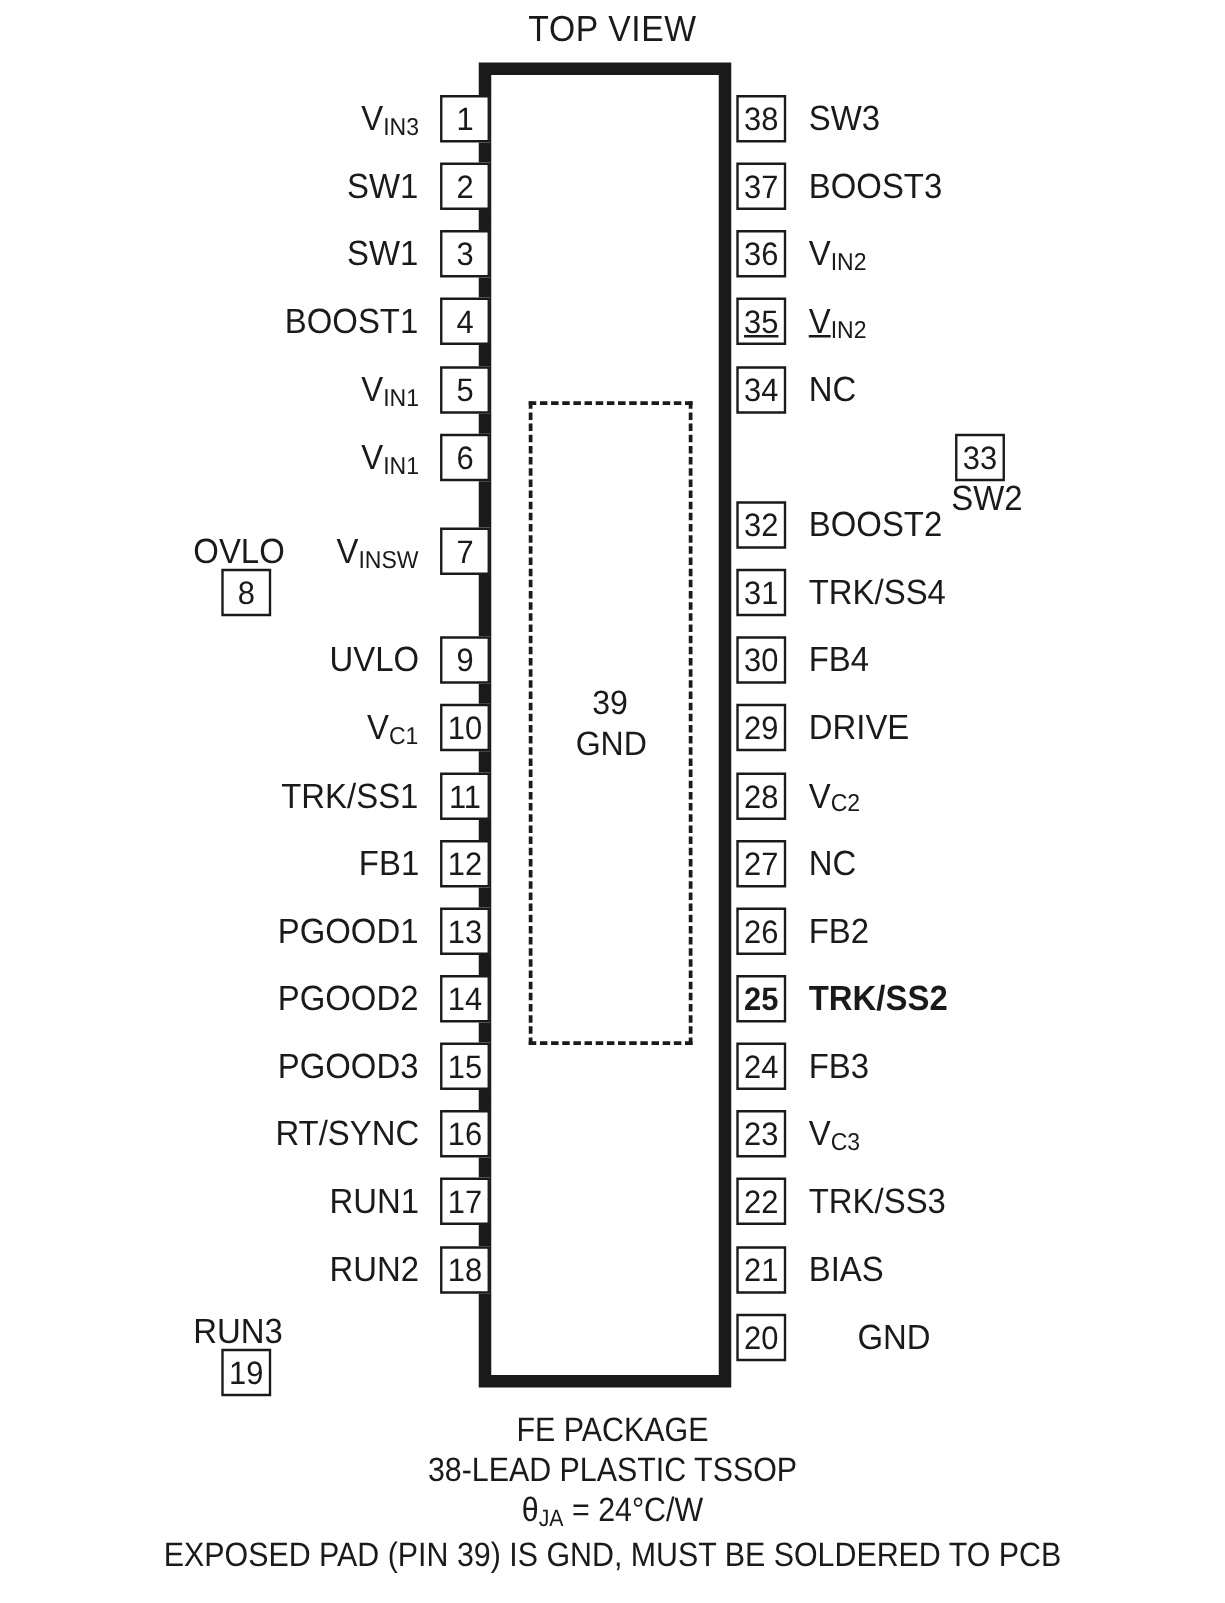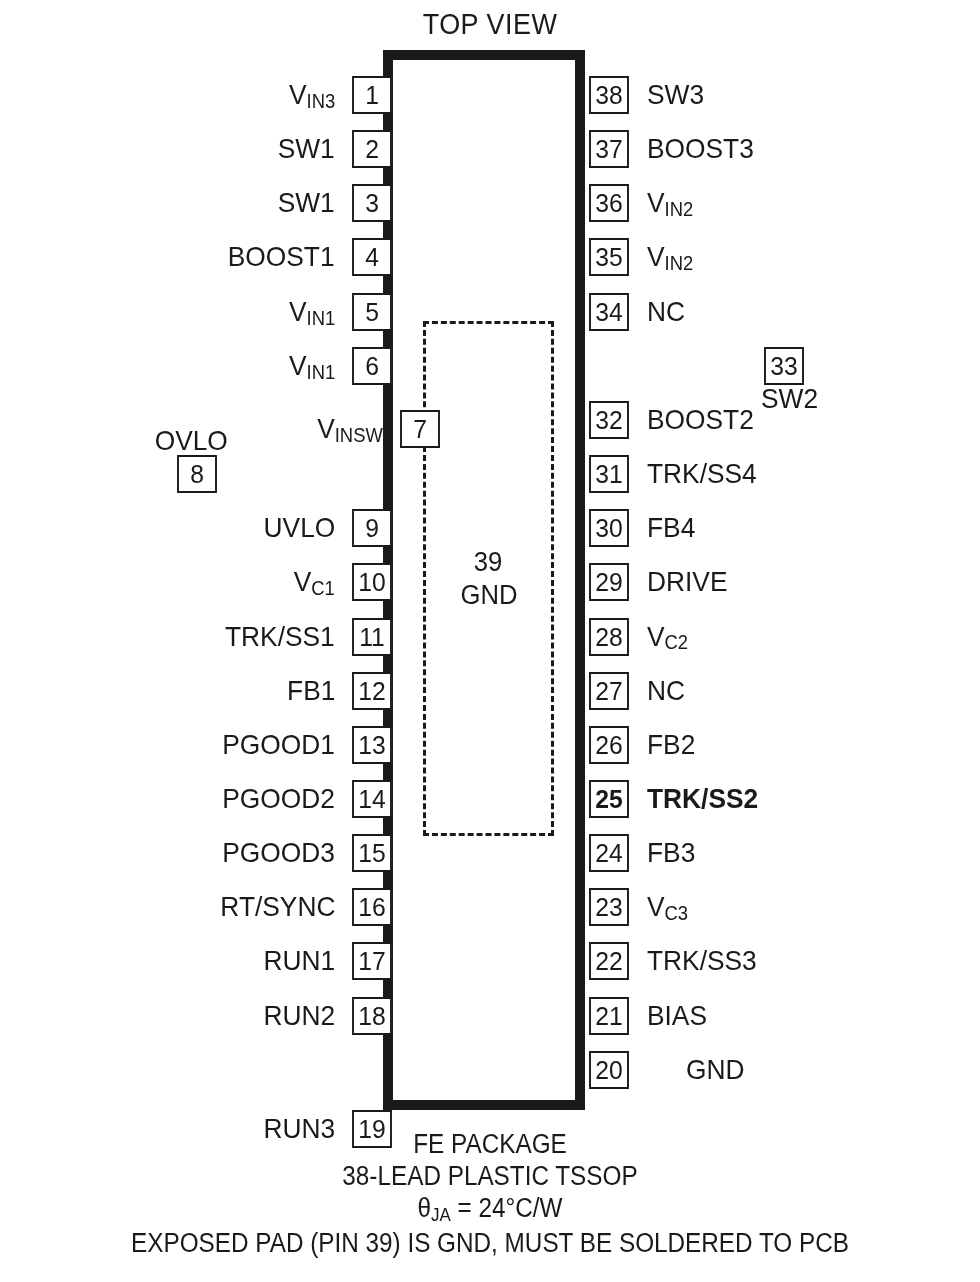"35" div.pin-row { text-decoration: none -> underline }
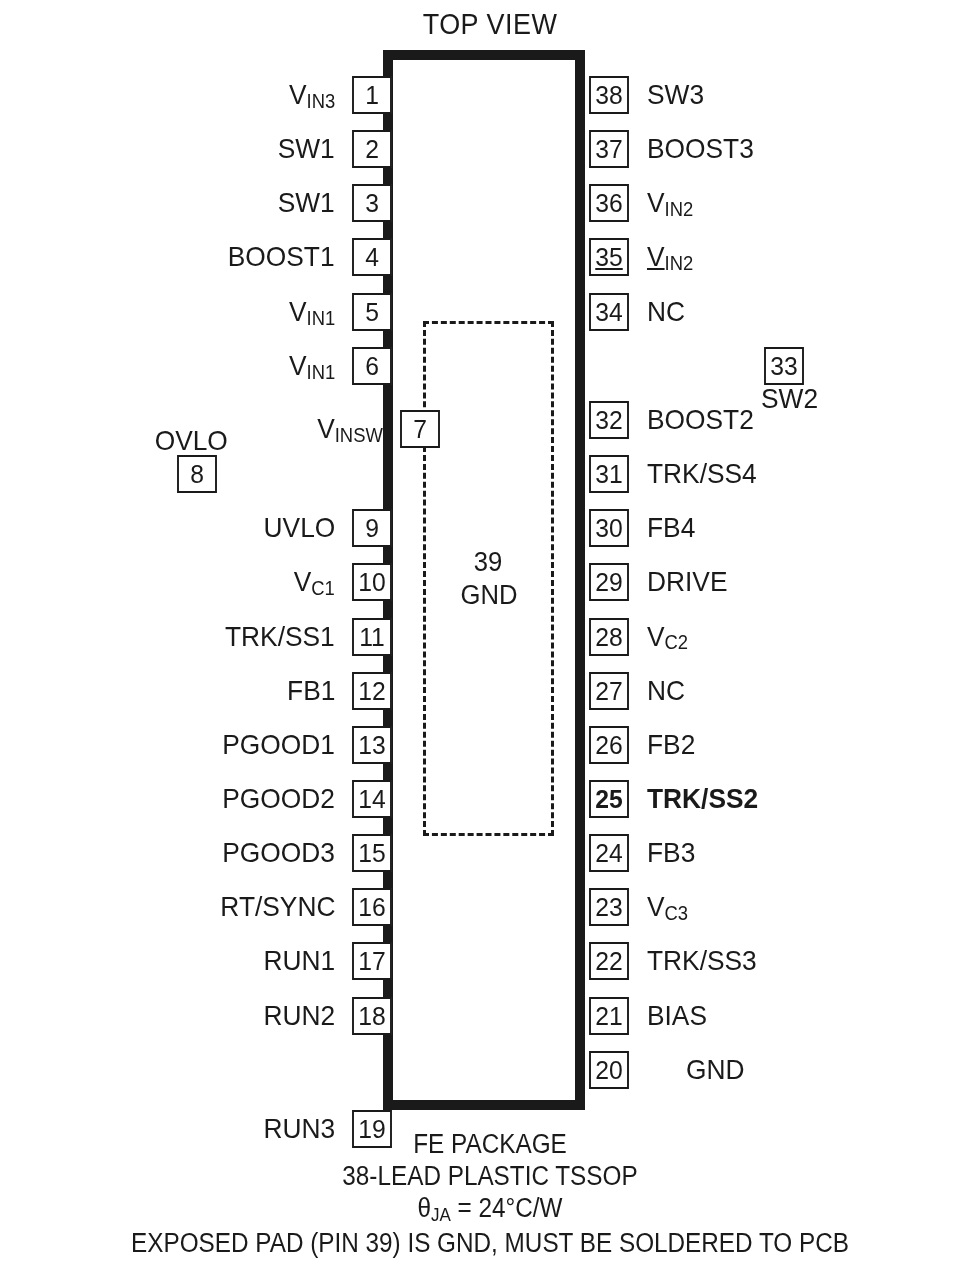"VINSW" div.pin-row { padding-left: 48px -> none; top: 410px -> 422px }
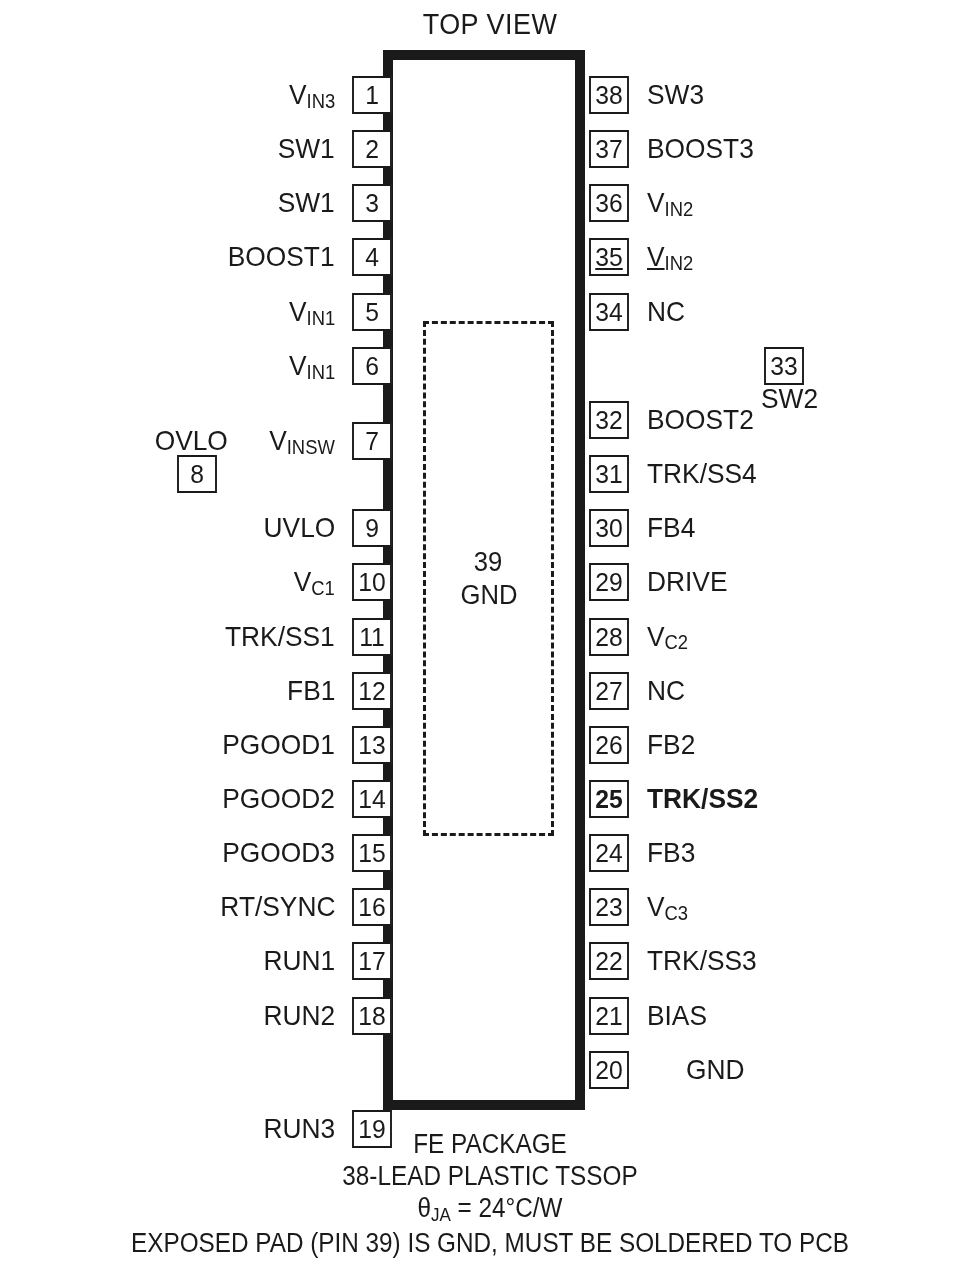"RUN3" div.pin-row { flex-direction: none -> column; top: 1110px -> 1079px }
